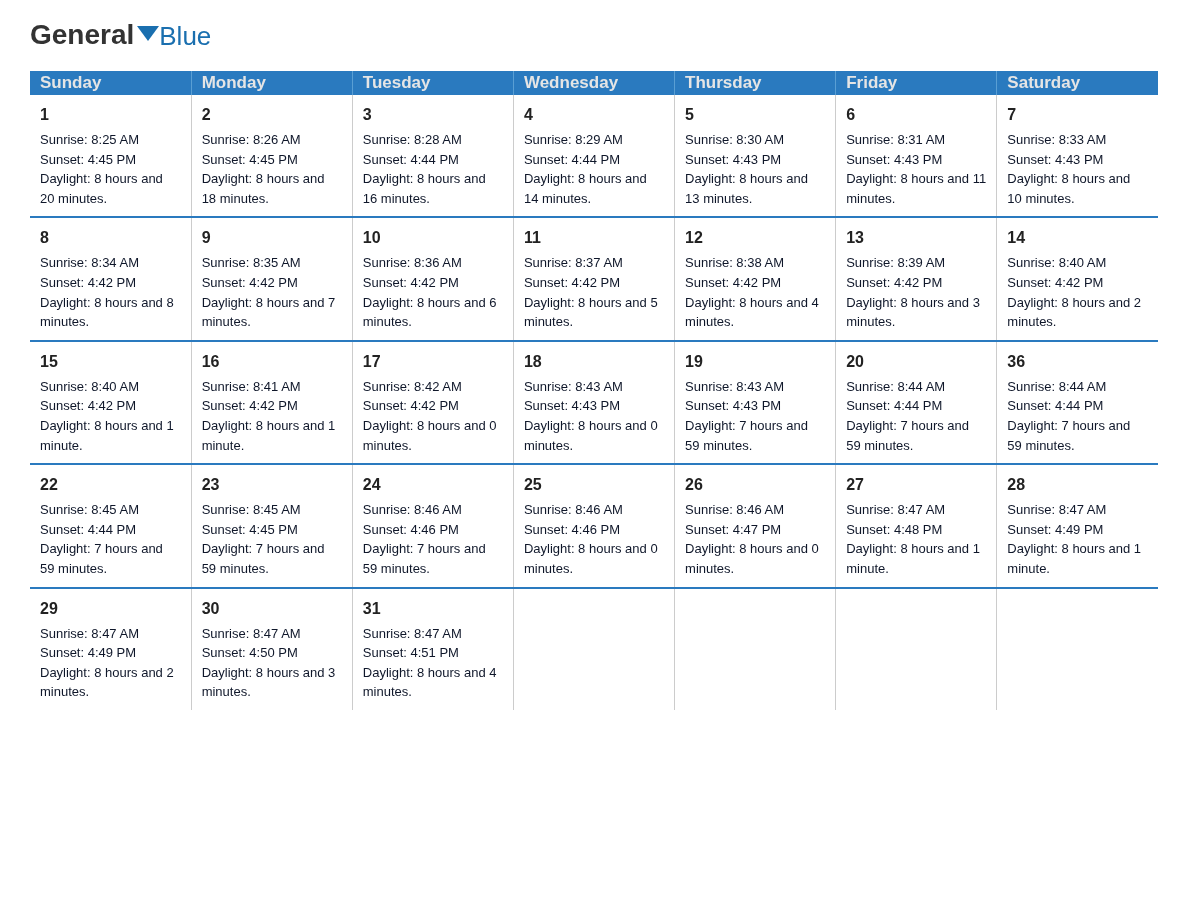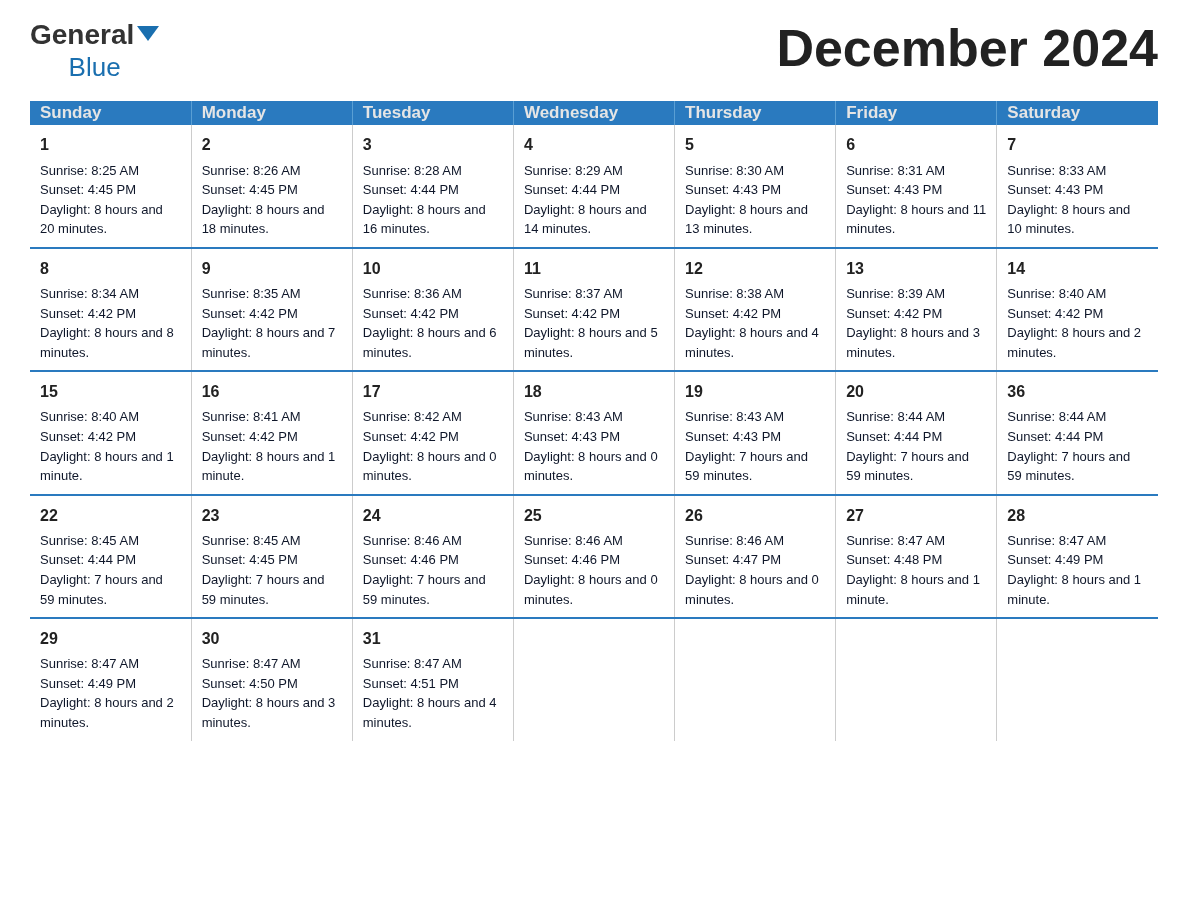"General" .logo-lines { flex-direction: column -> row; text-align: center -> none }
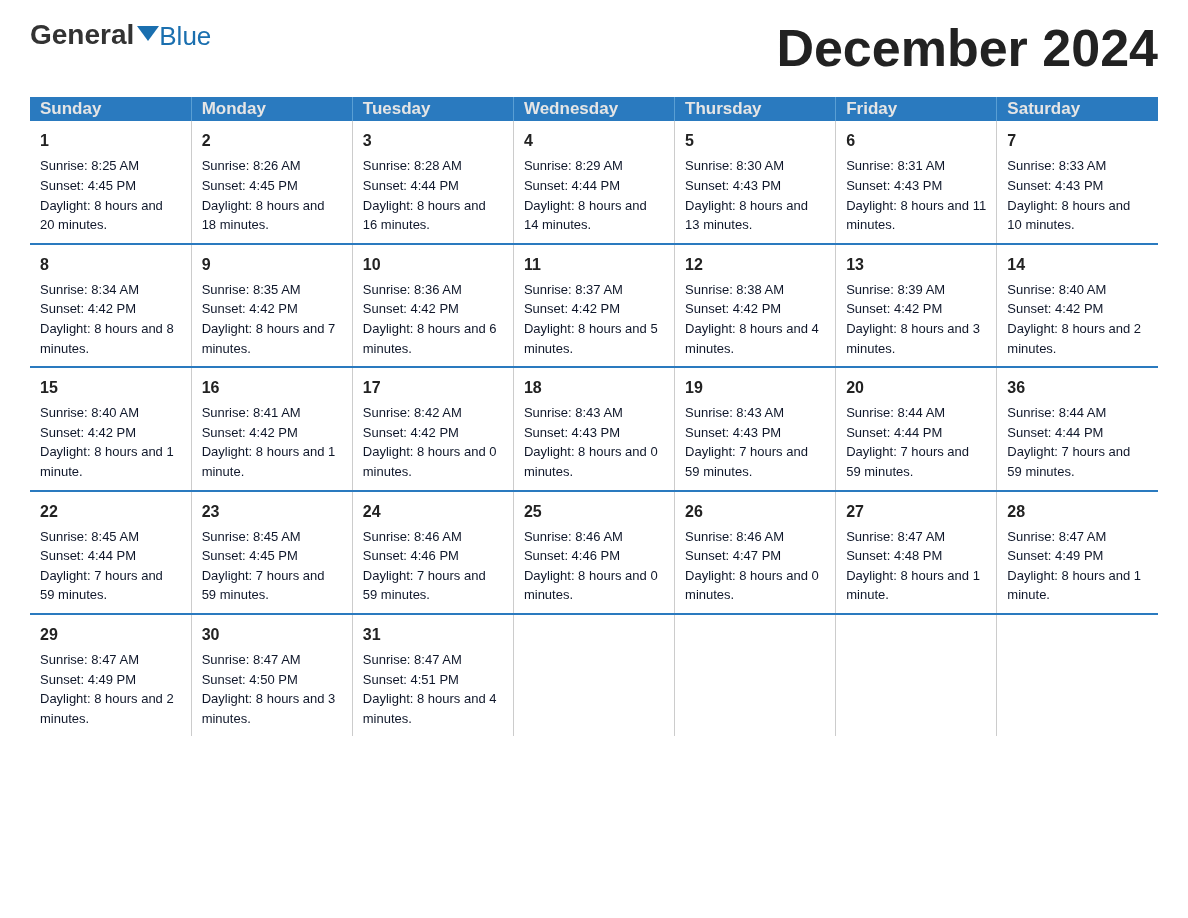"December 2024" div.month-title { html: <div>December 2024</div> -> none }
